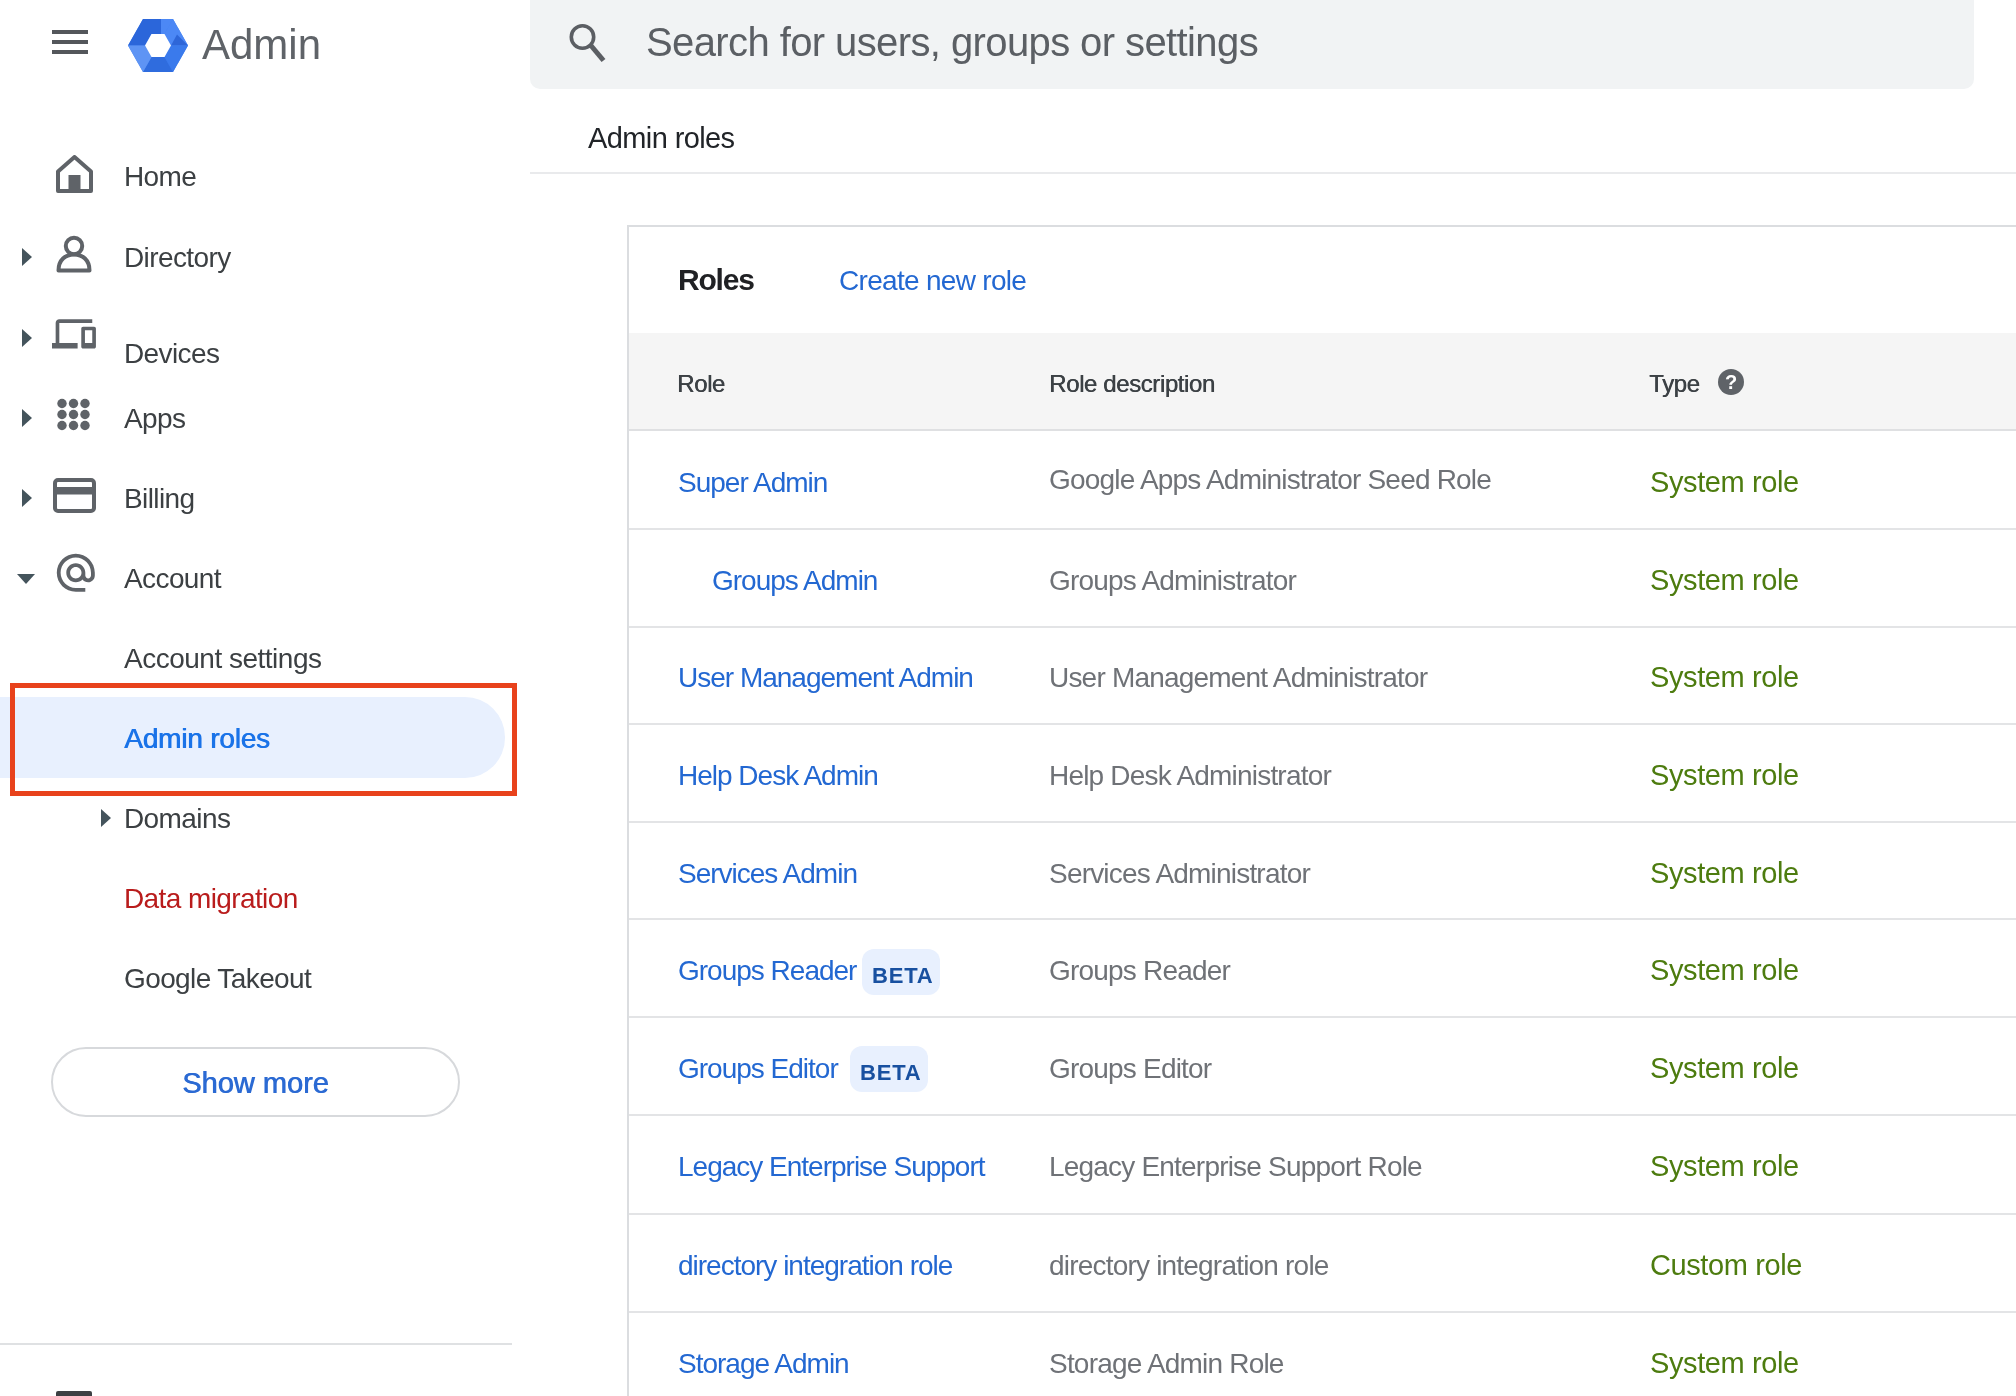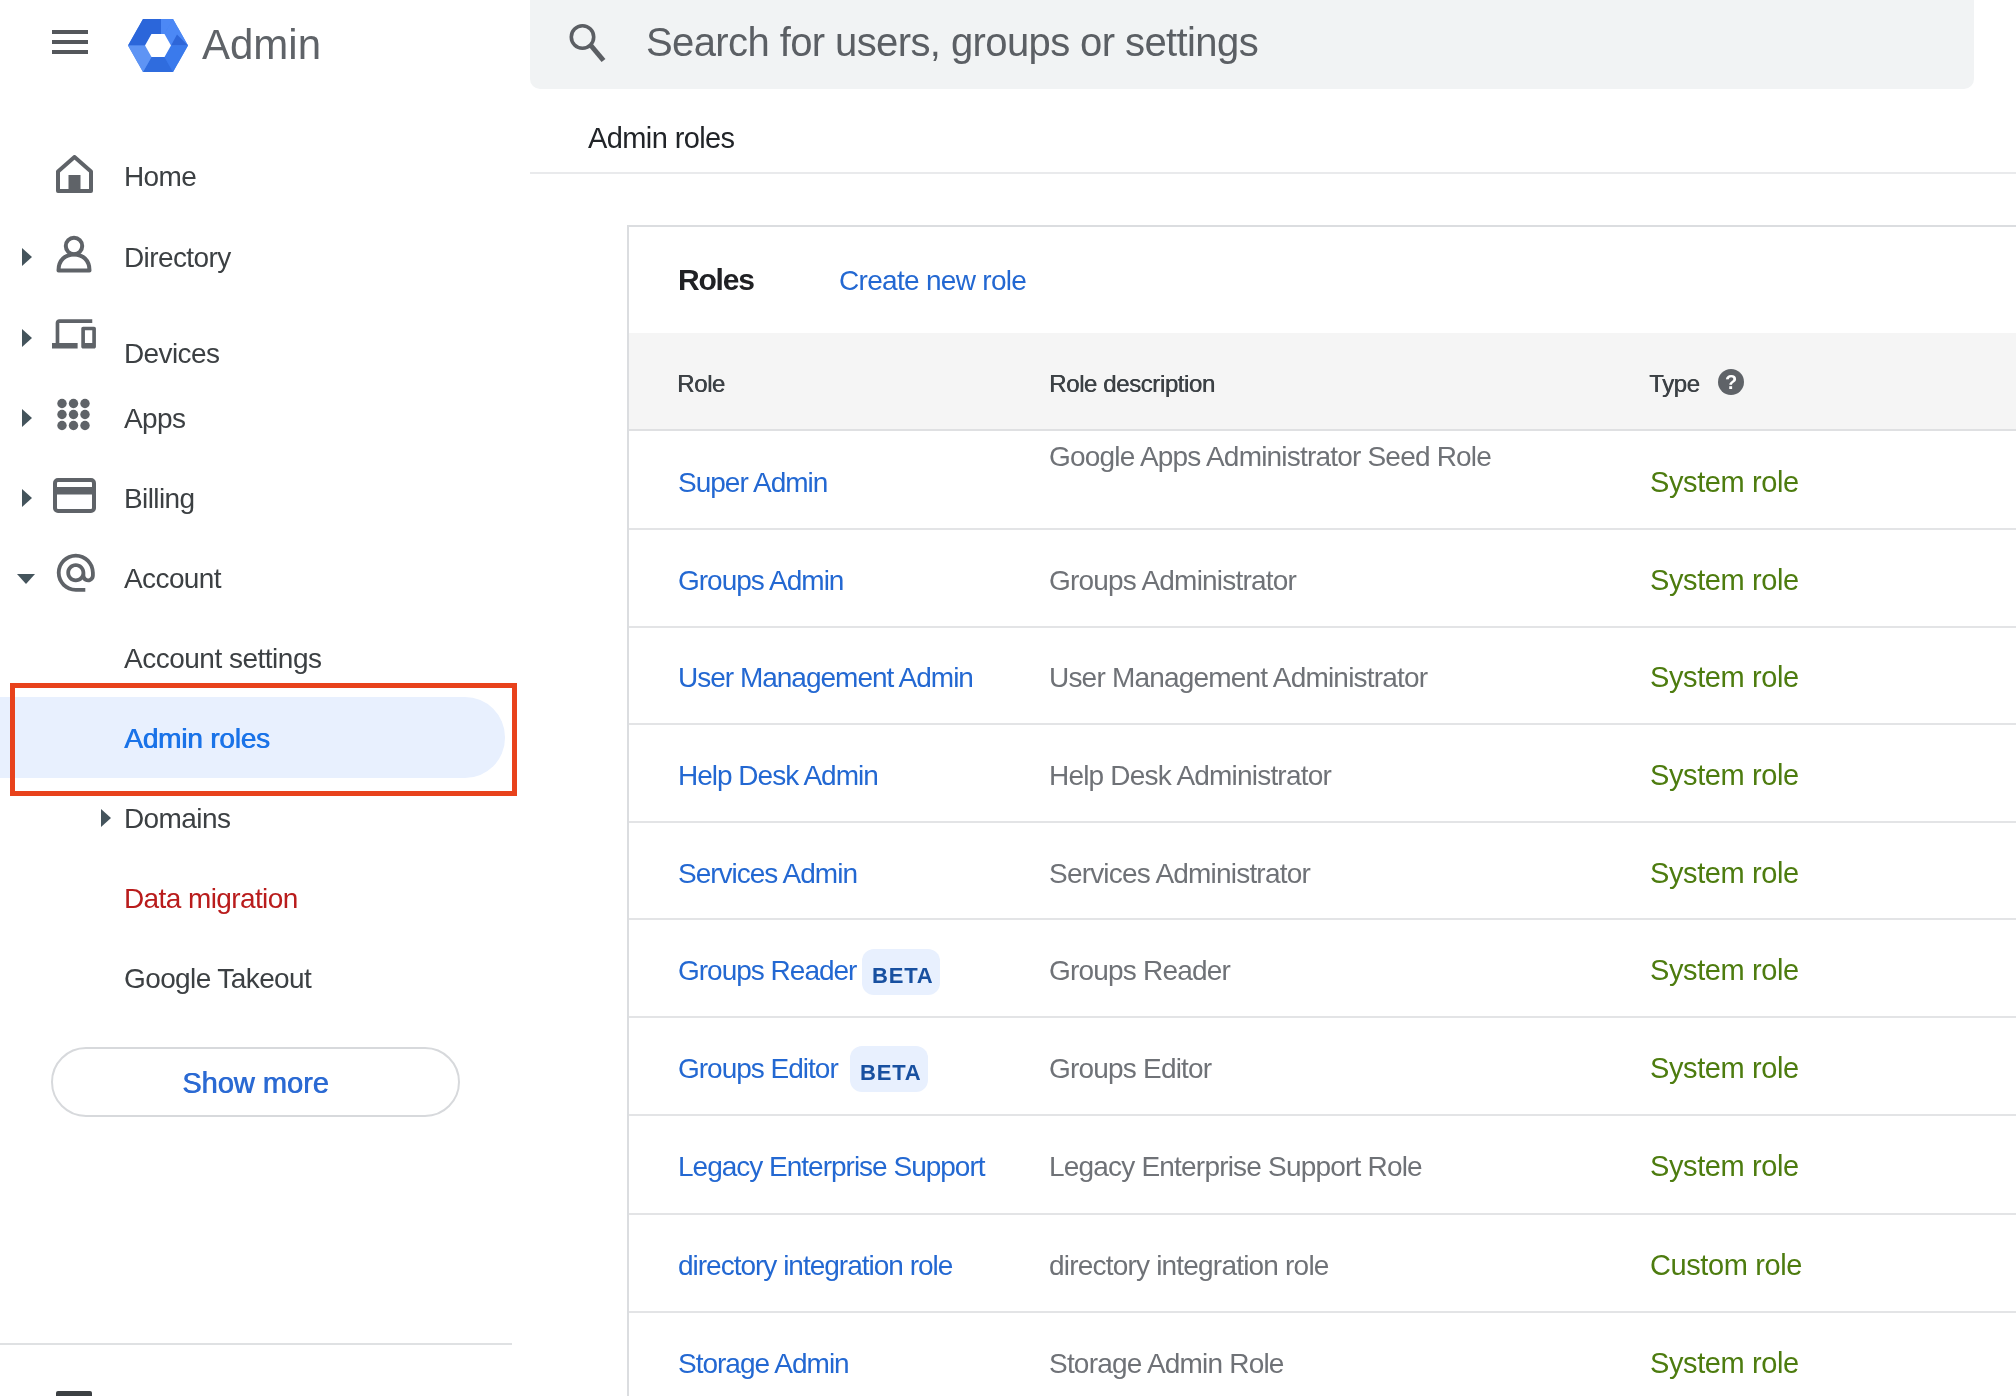"Google Apps Administrator Seed Role" div.txt { top: 440px -> 463px }
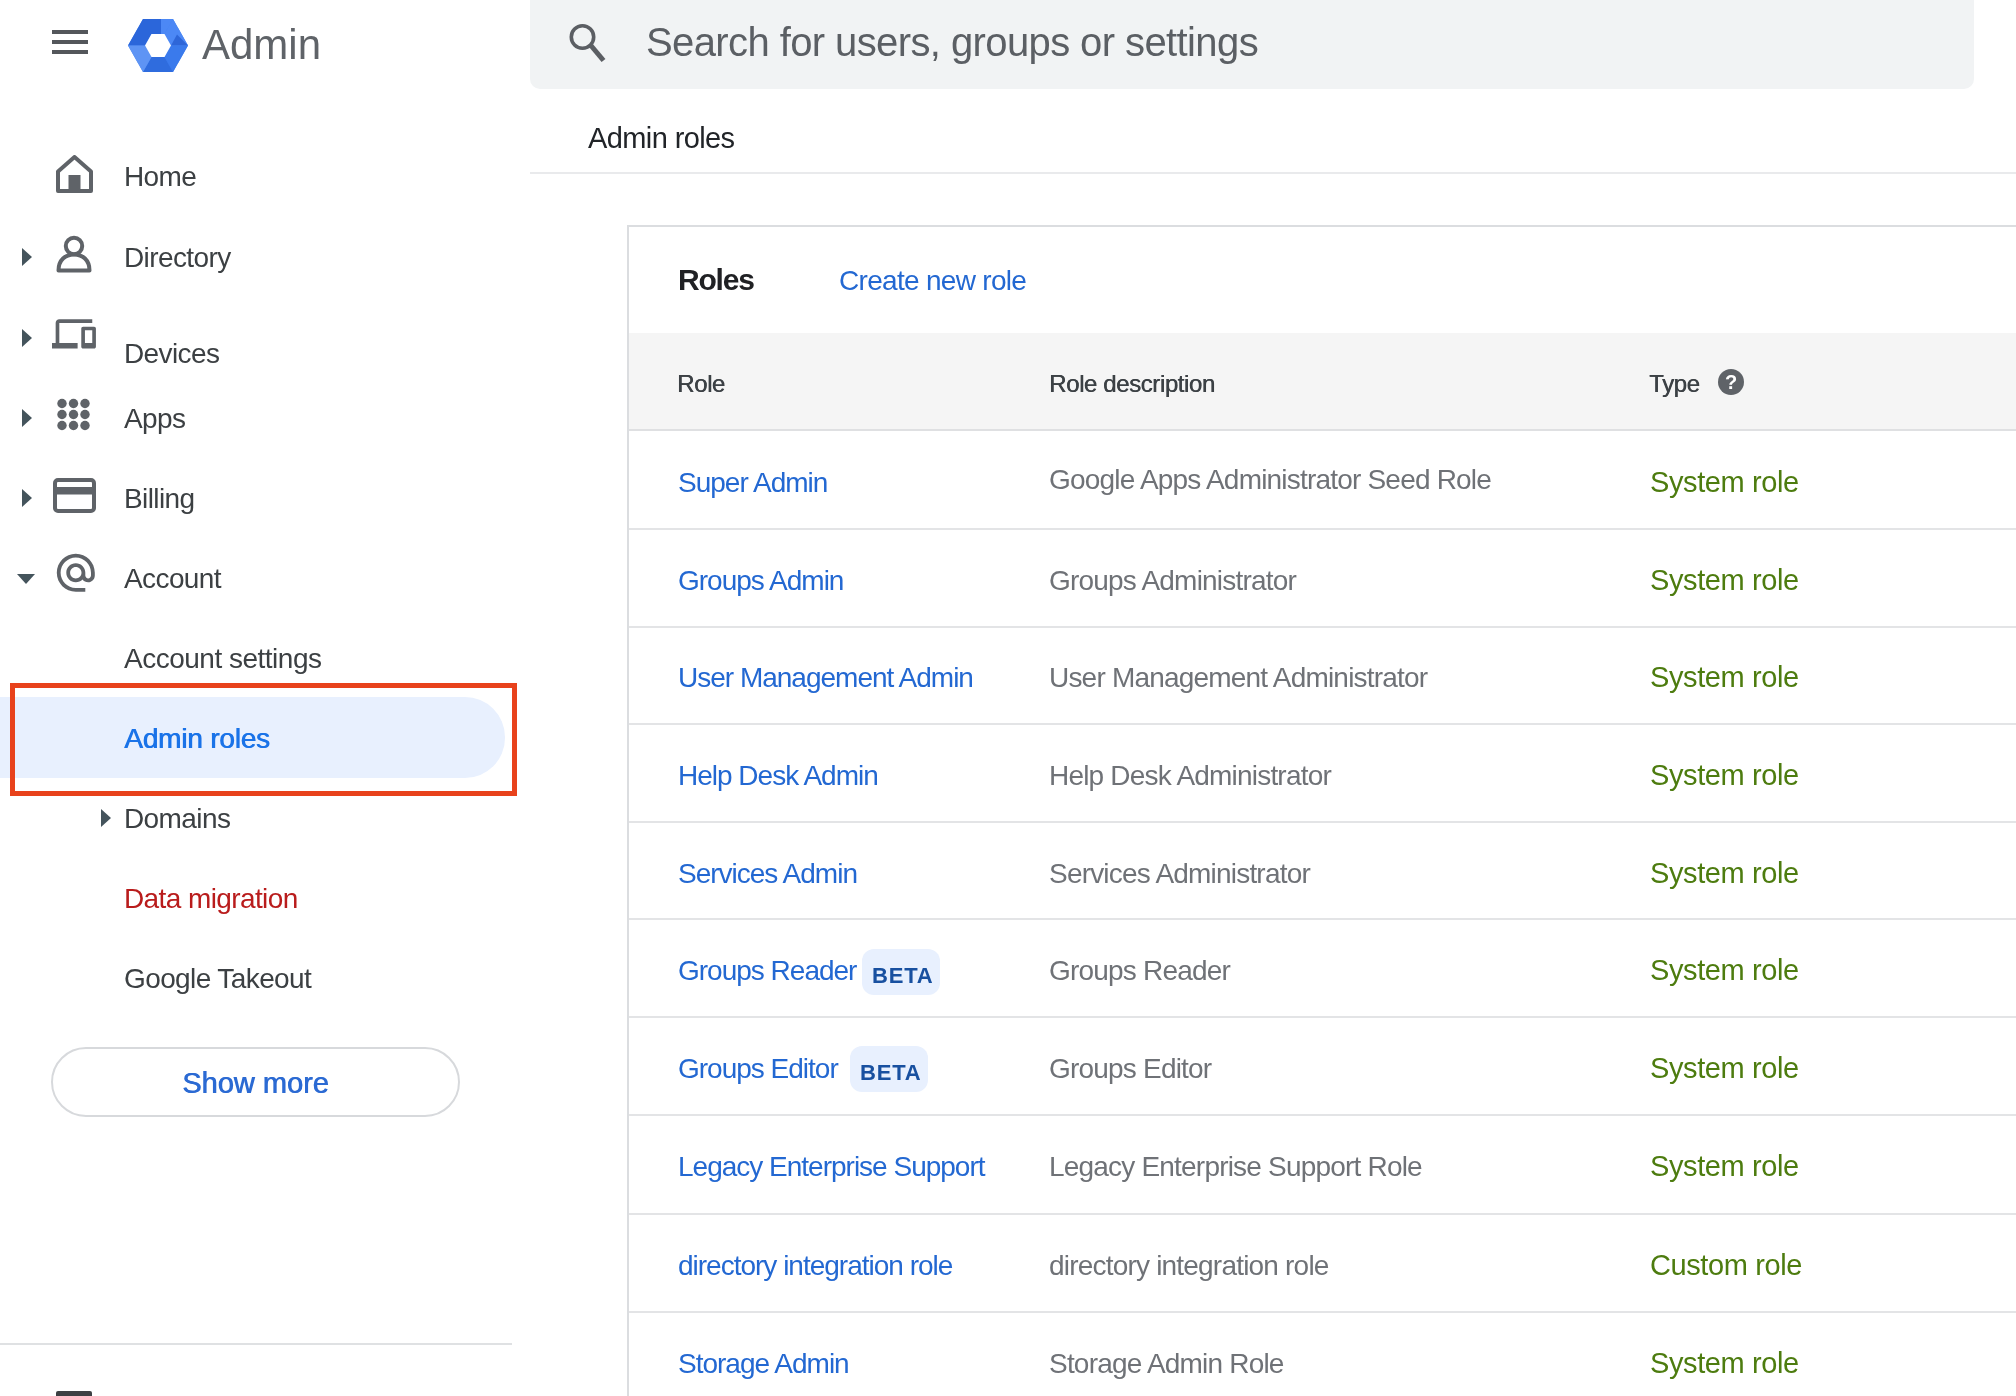"Groups Admin" div.txt { margin-left: none -> 34px }
